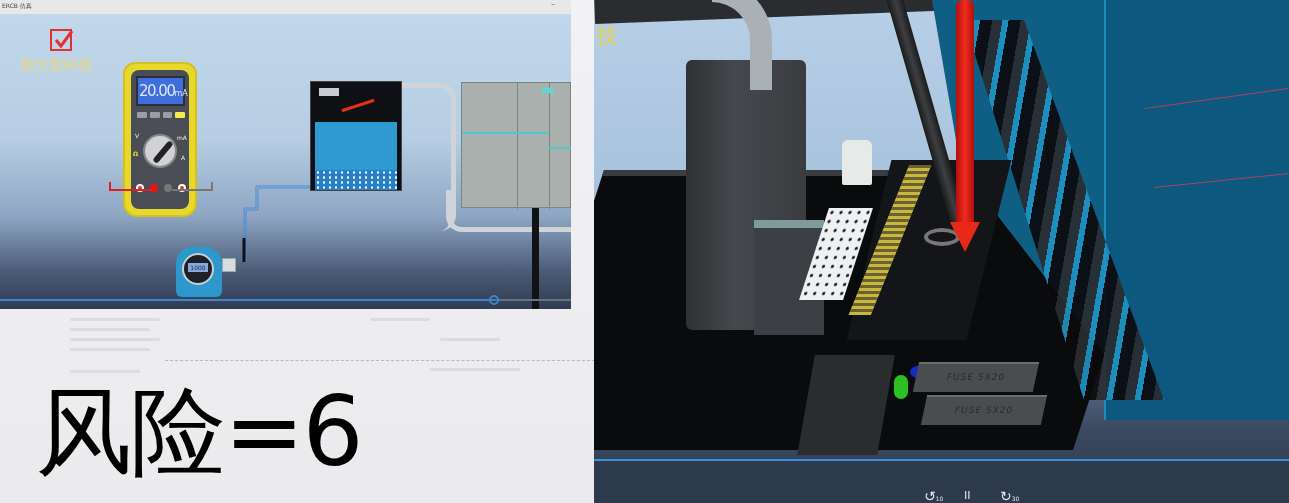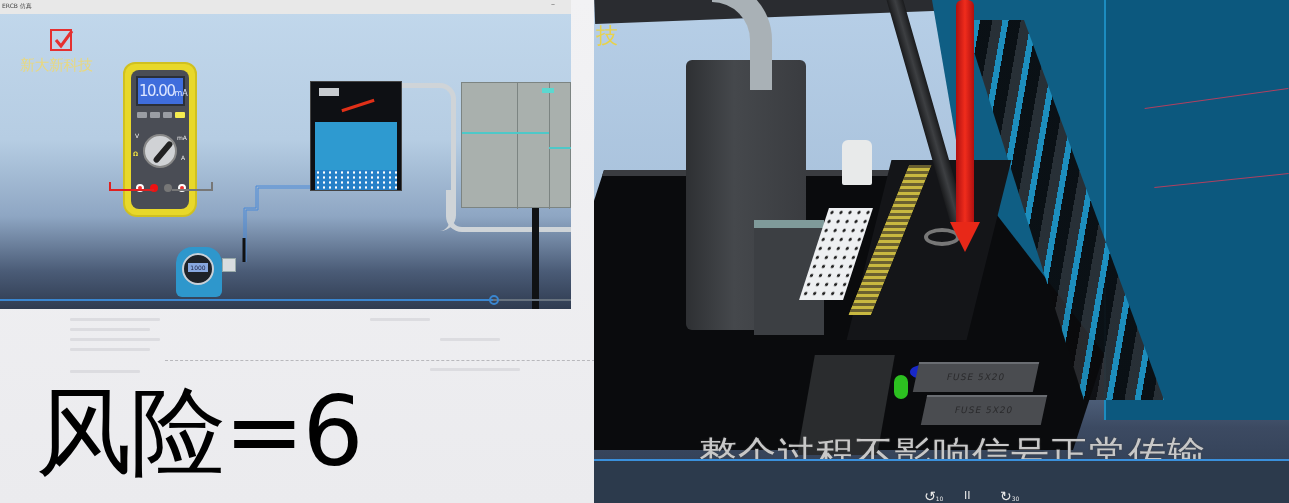"10.00" span { text: 10.00 -> 20.00 }
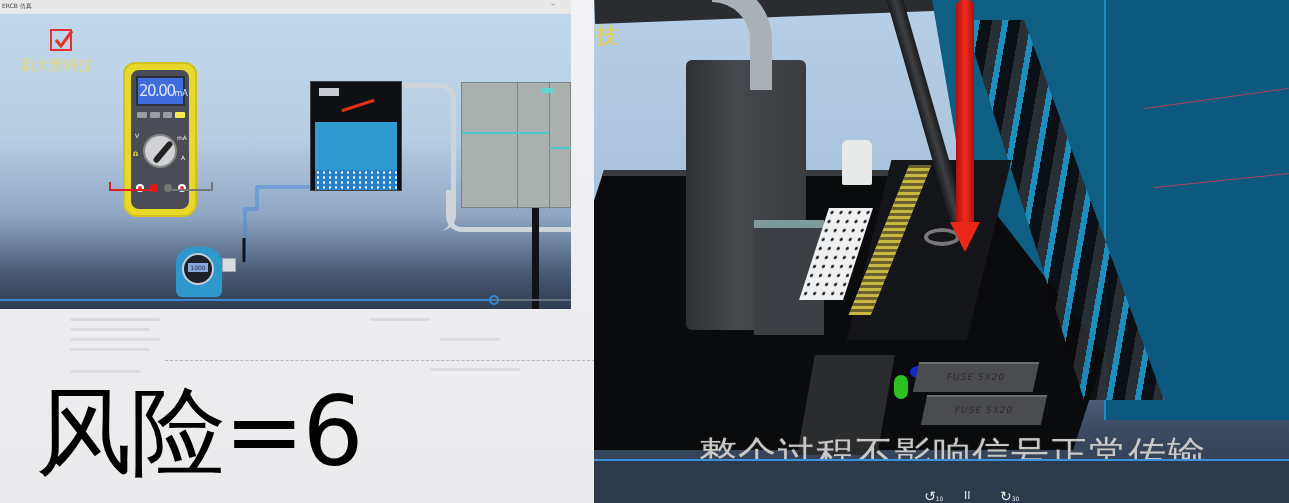"整个过程不影响信号正常传输" div.v-subtitle { html: <div>整个过程不影响信号正常传输</div> -> none }
